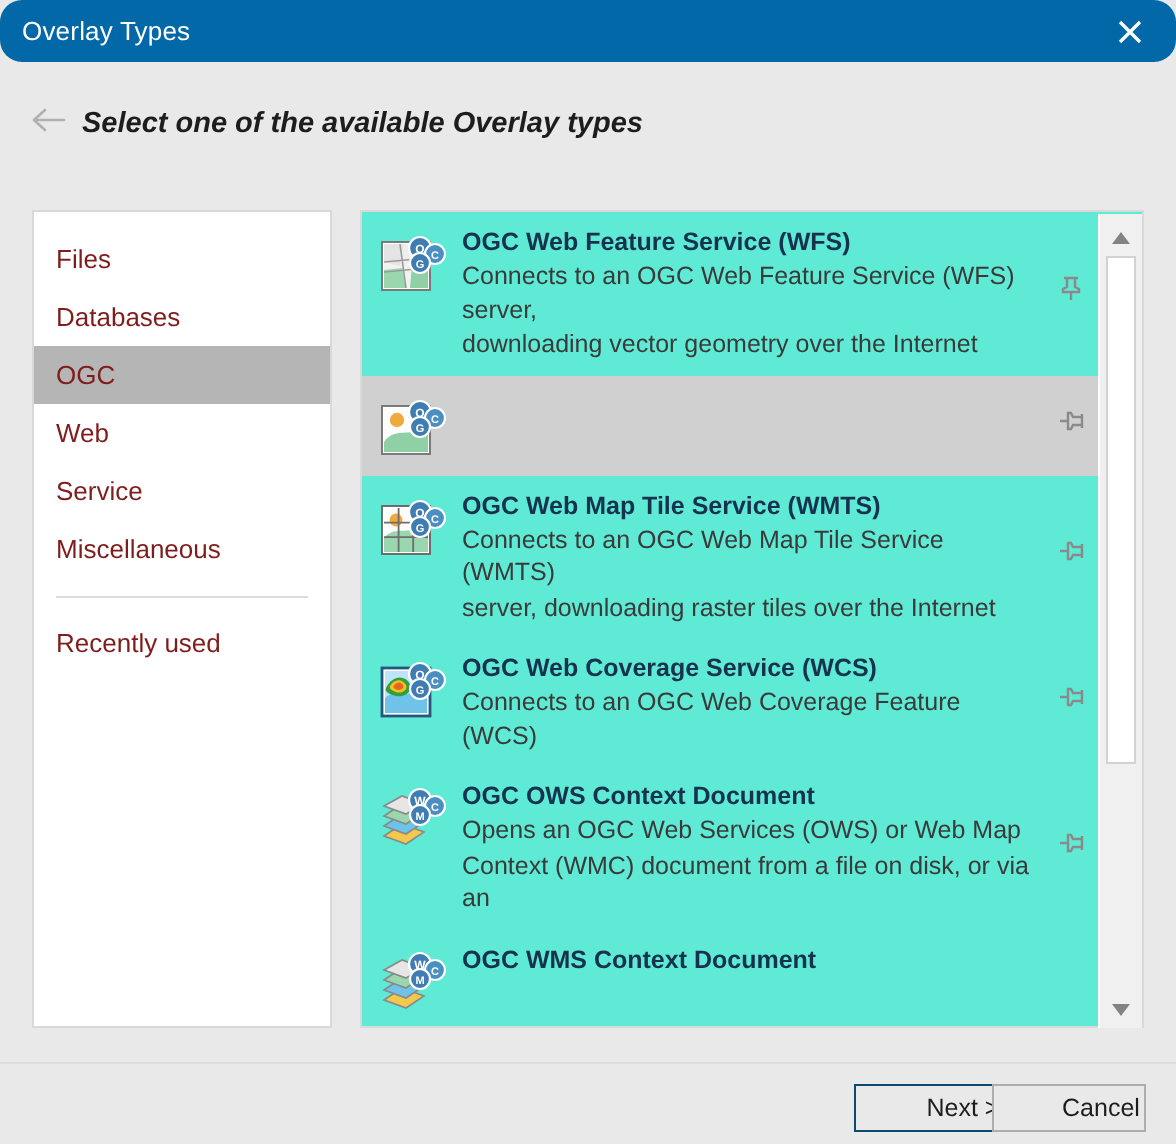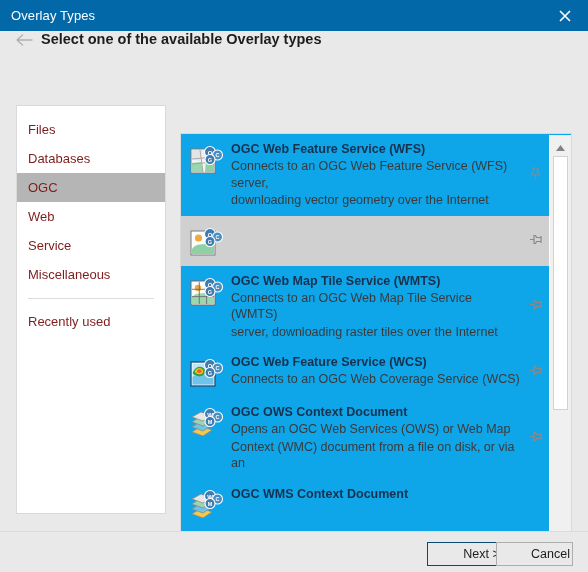"Overlay Types" .titlebar { border-radius: none -> 11px }
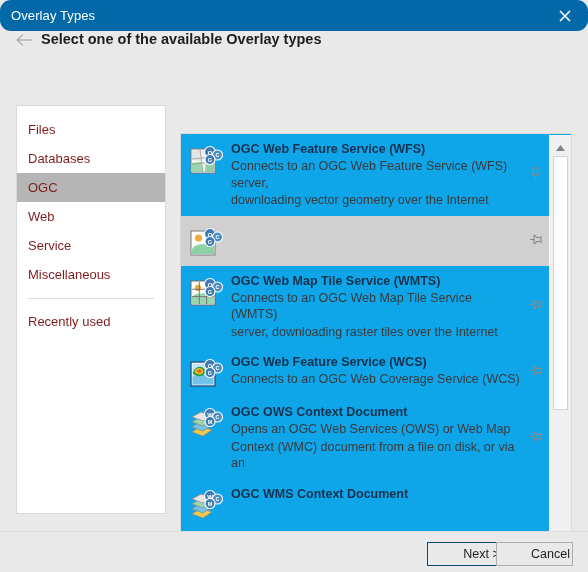"Select one of the available" .header { align-items: flex-start -> center; font-style: none -> italic }
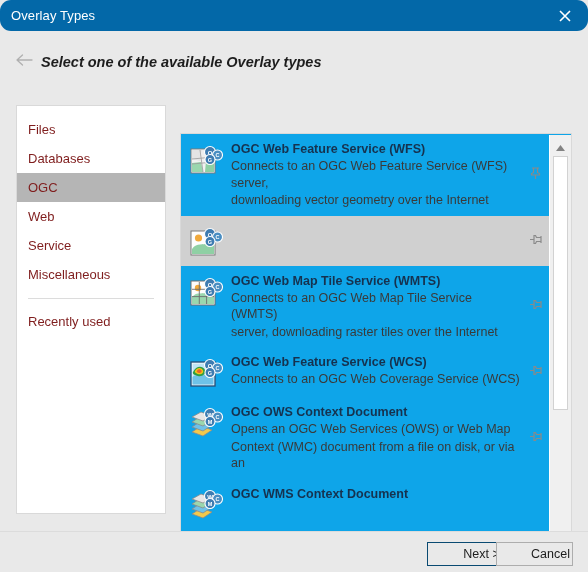"OGC Web Feature Service (WFS)" .listpanel { background: #0ea5e9 -> #5eead4; margin-top: 28px -> none }
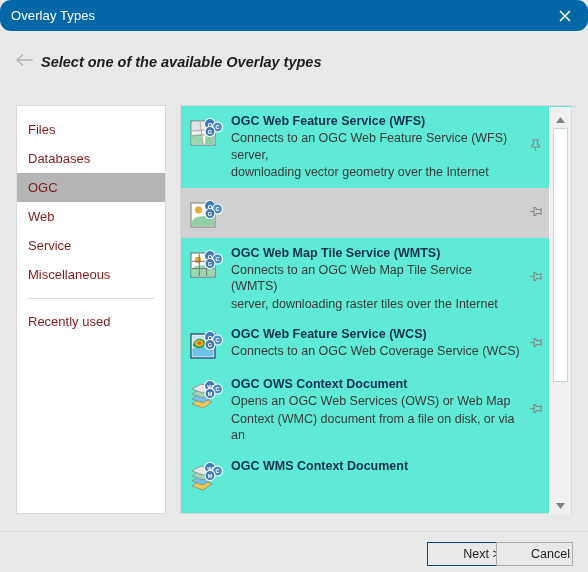"OGC Web Feature Service (WCS)" div.item-title { text: Feature -> Coverage }
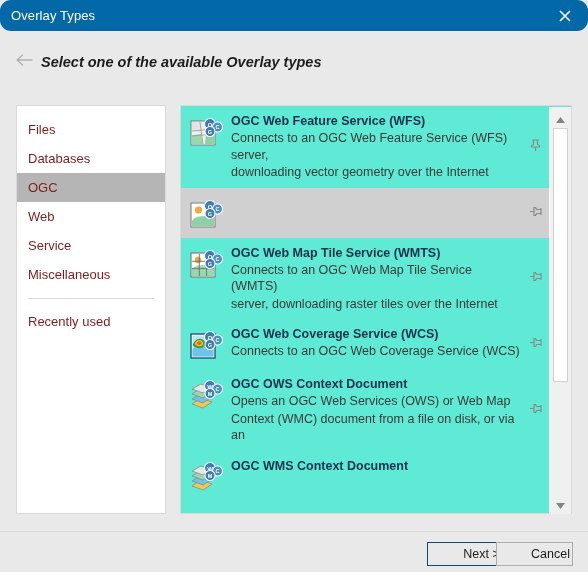"Connects to an OGC Web Coverage" div.item-desc { text: Service -> Feature }
